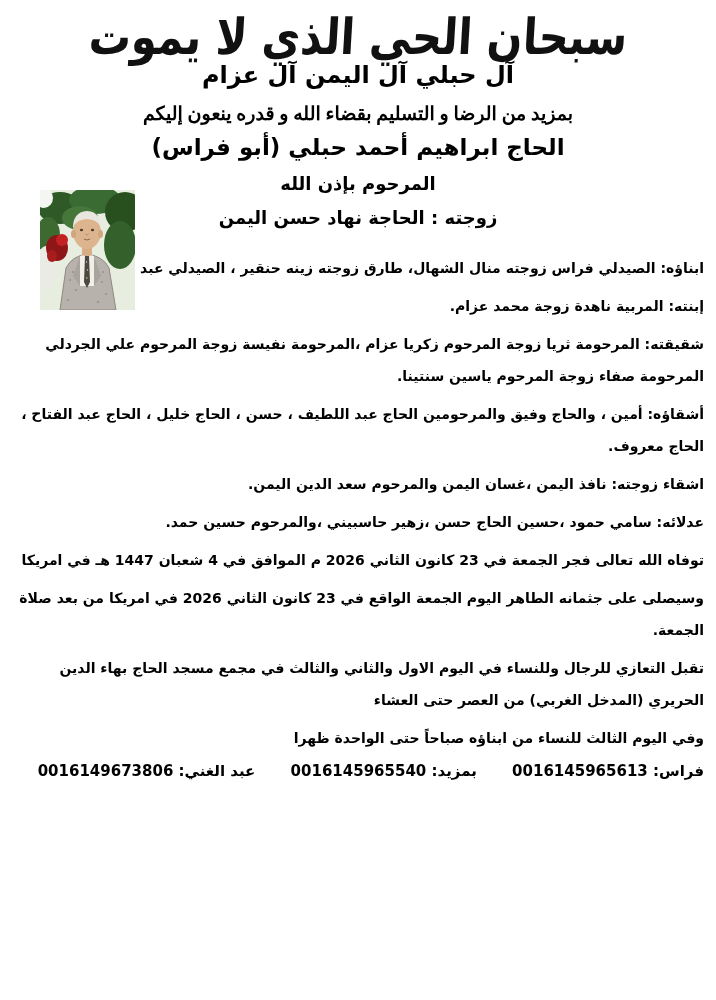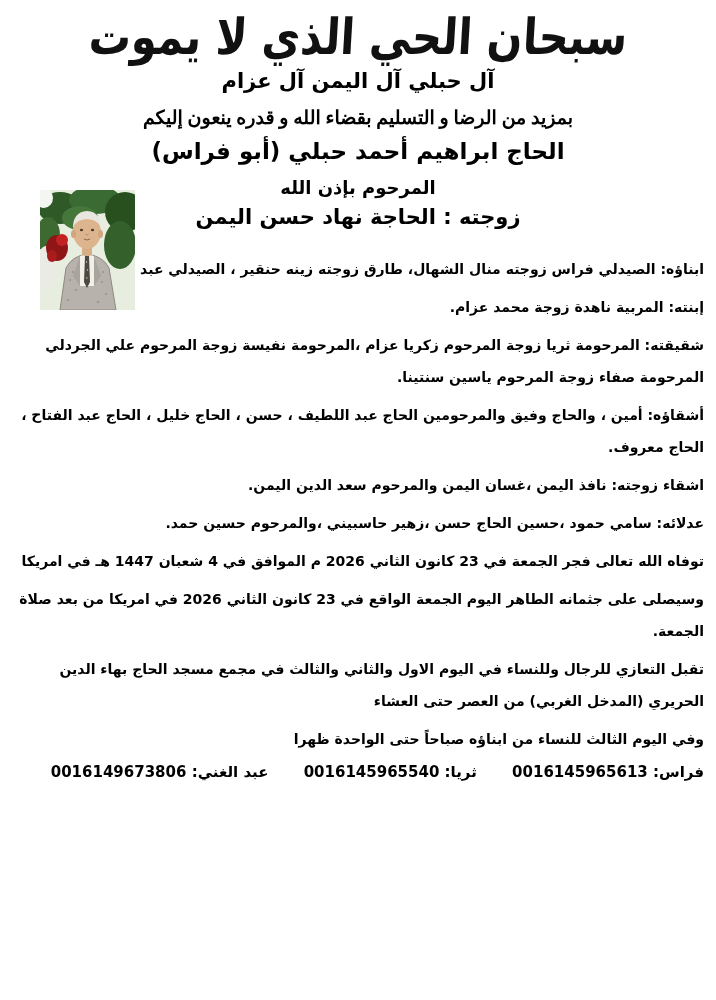"آل حبلي آل اليمن آل" .family { font-size: 21px -> 24px; margin-top: 8px -> 0 }
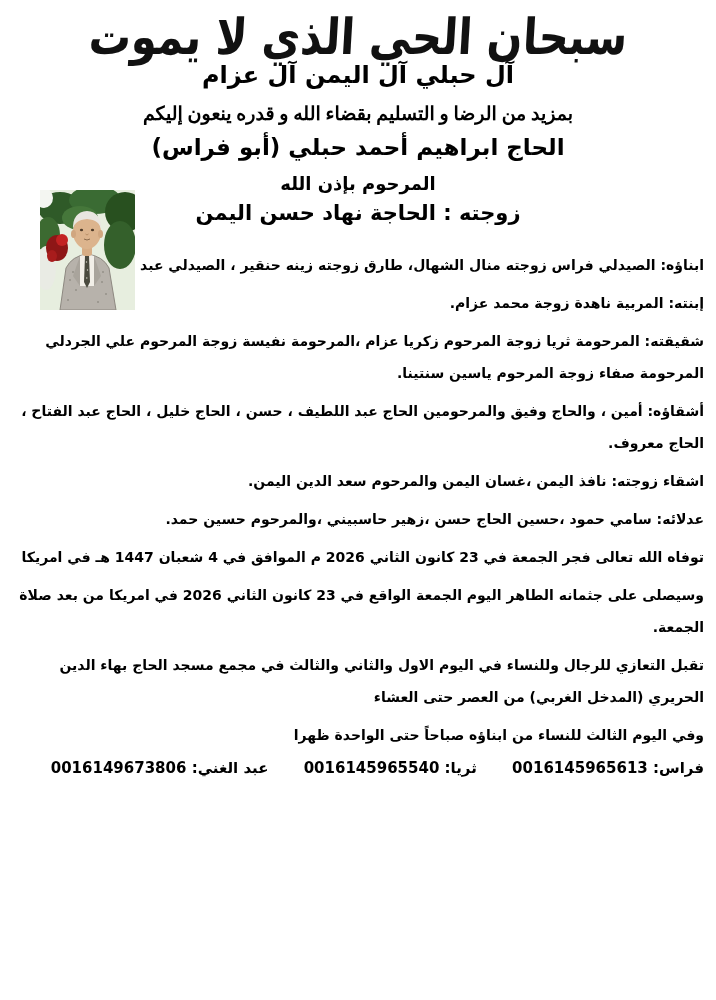"زوجته : الحاجة نهاد حسن" .wife { font-size: 21px -> 18px; margin-top: 7px -> 13px }
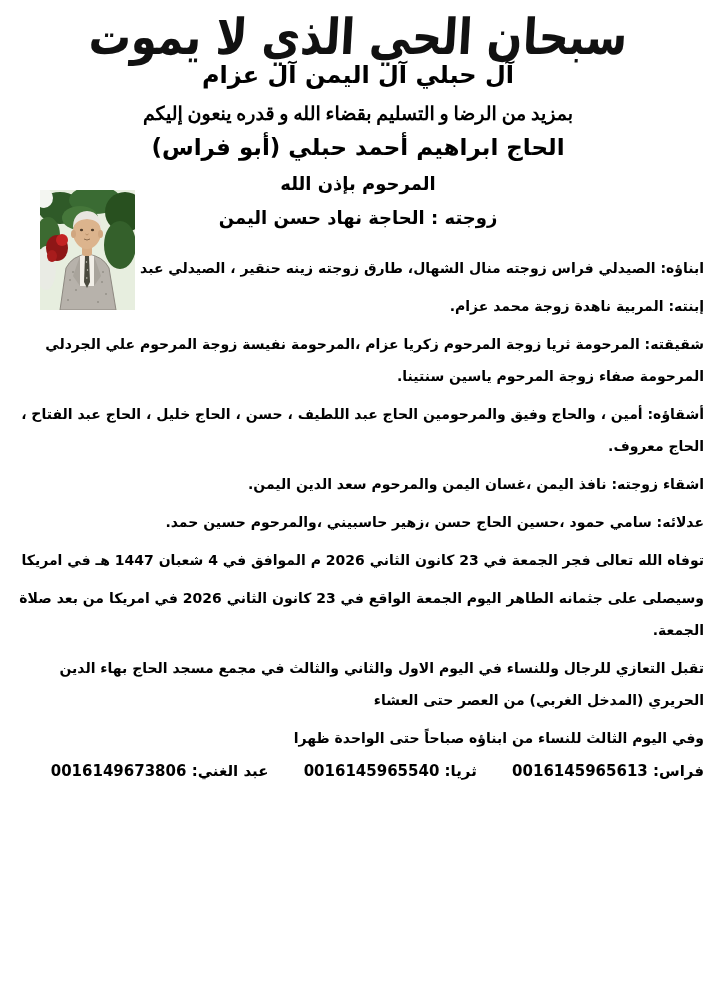"ثريا:" span { text: ثريا -> بمزيد }
